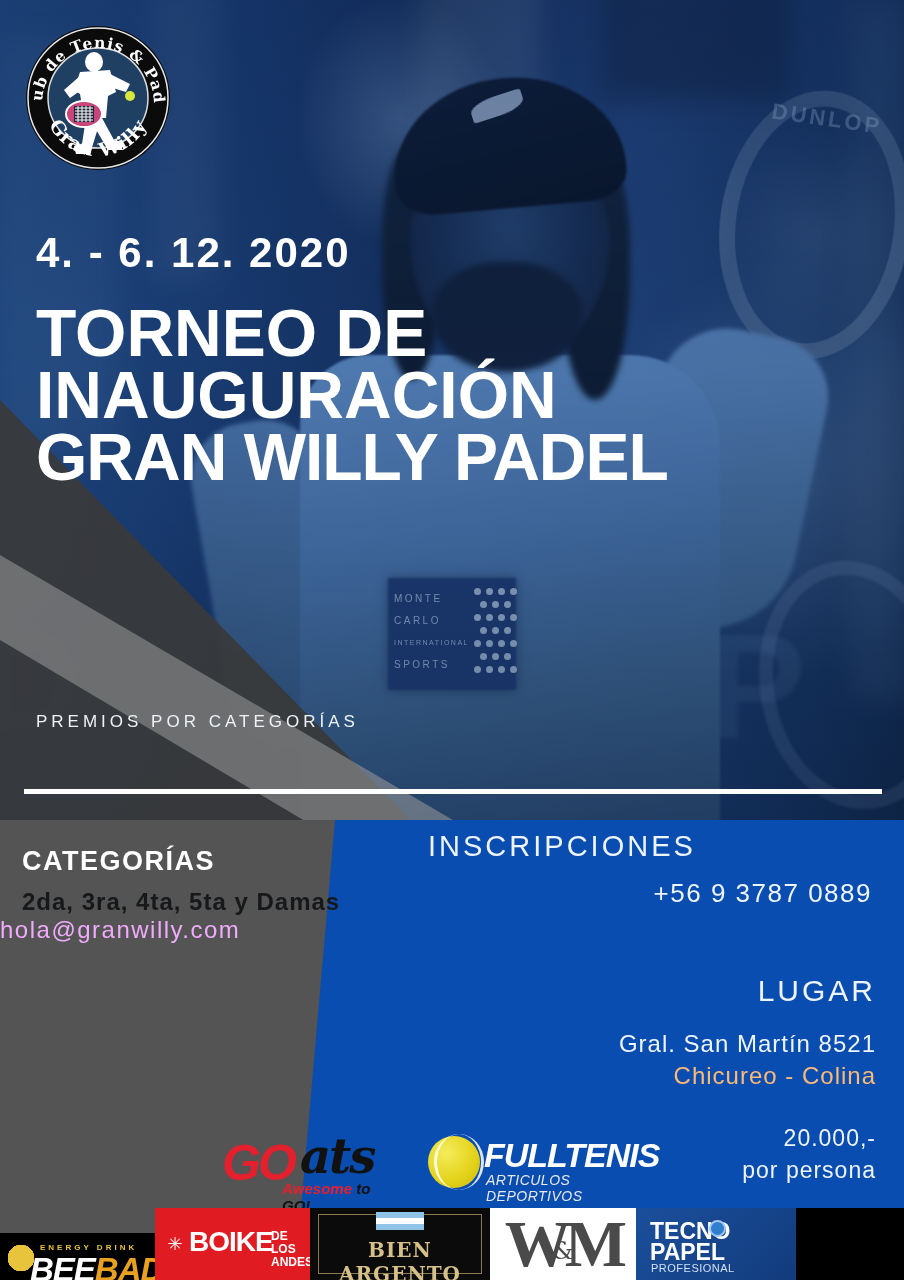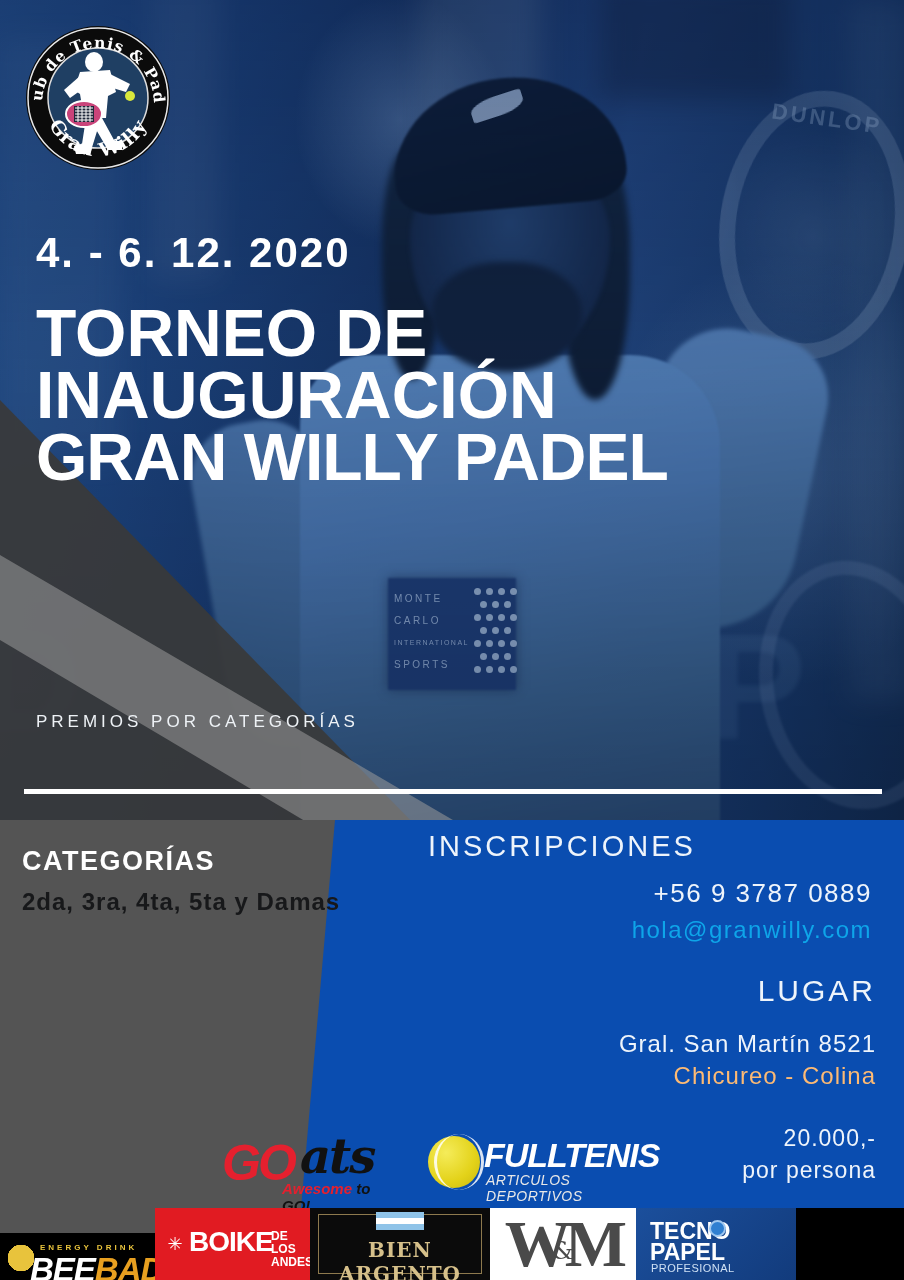"hola@granwilly.com" .ins-mail { color: #0ea5e9 -> #f0abfc; text-align: right -> left }
